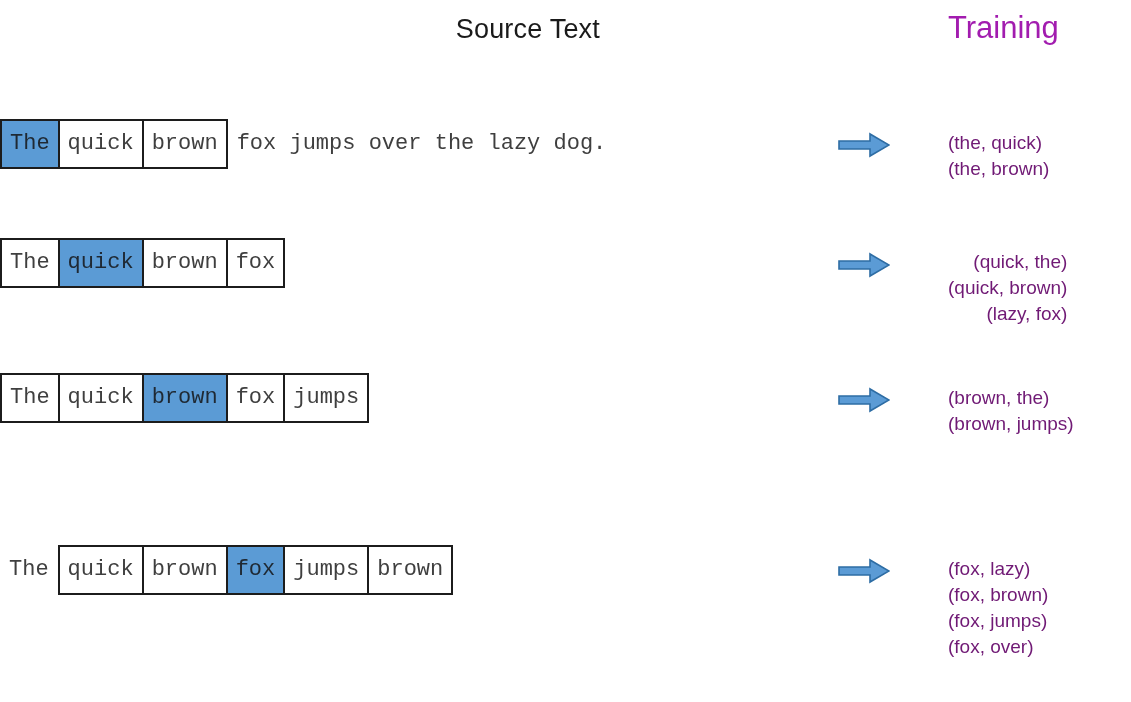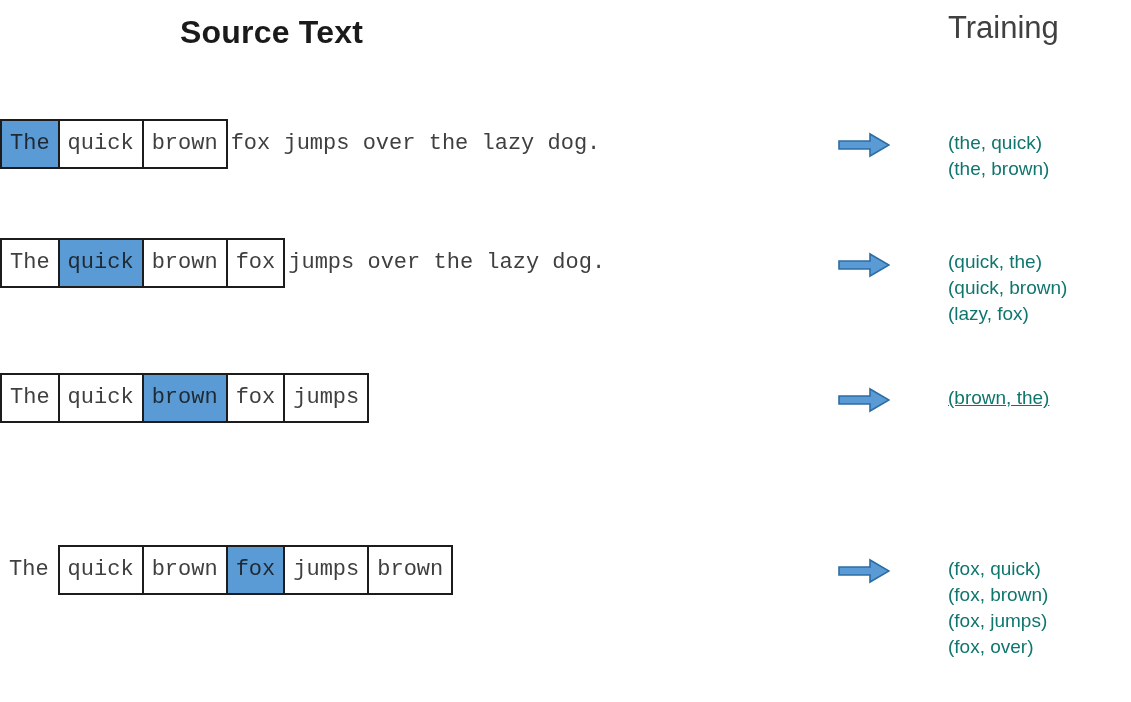"Source Text" #source-text-heading { font-size: 32px -> 27px; font-weight: 700 -> 400; text-align: left -> right }
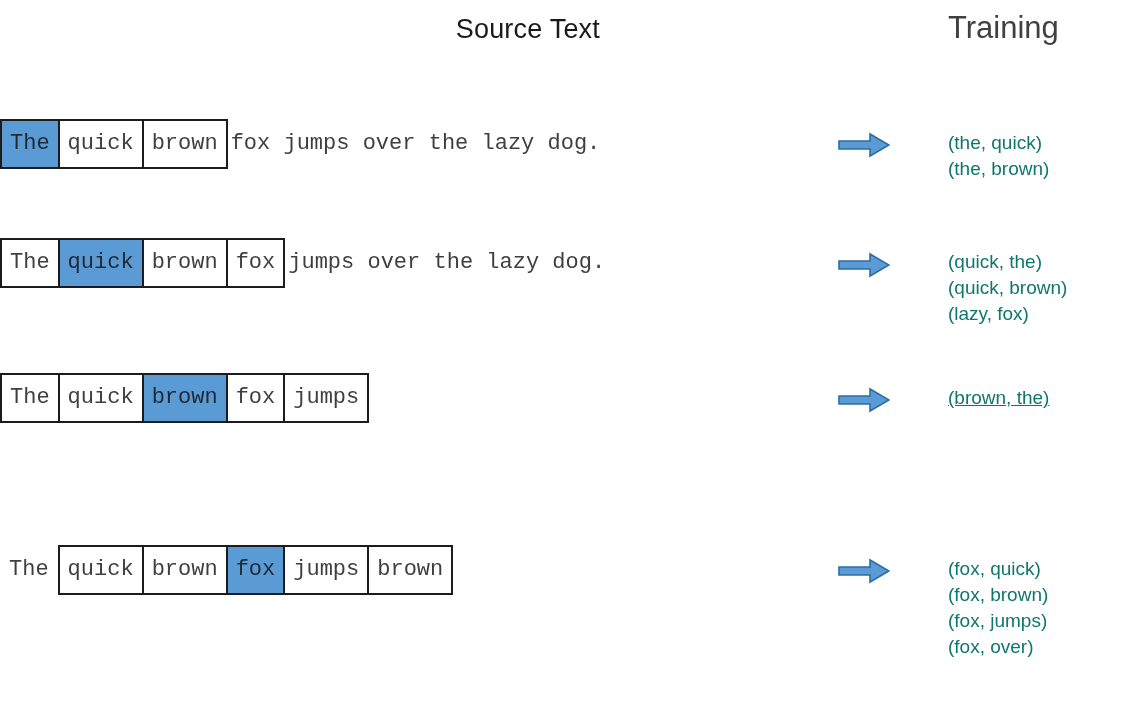"Training" #training-samples-heading { color: #404040 -> #a21caf }
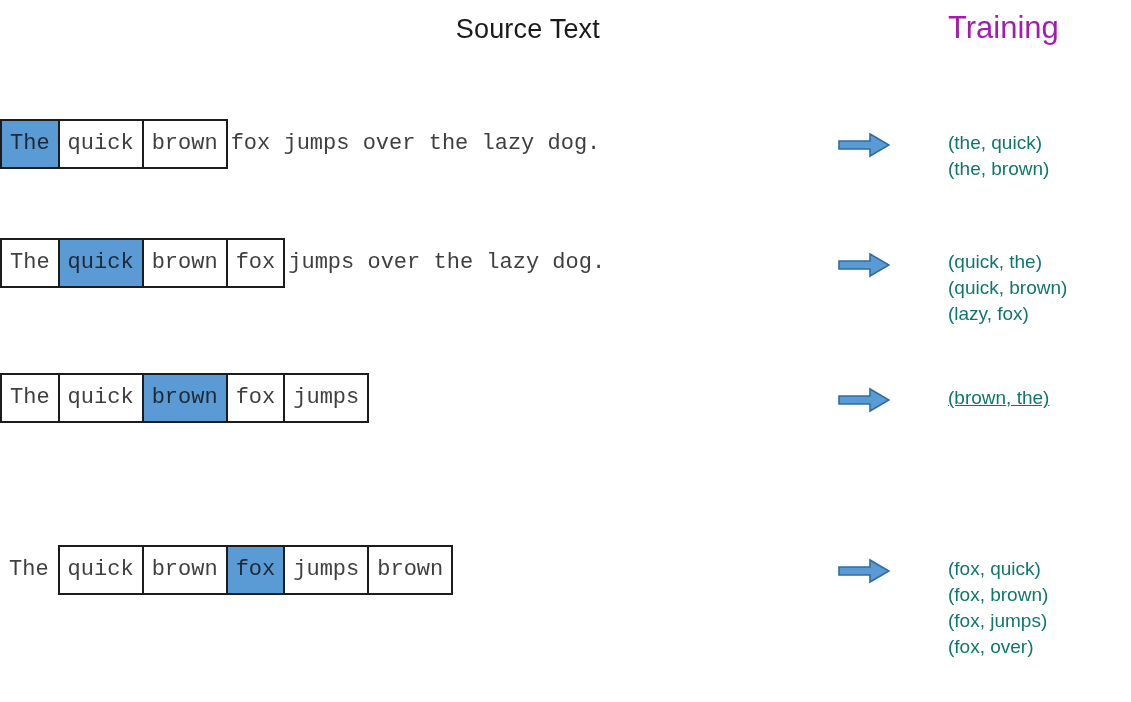"fox jumps over the lazy" .tail { padding-left: 3px -> 9px }
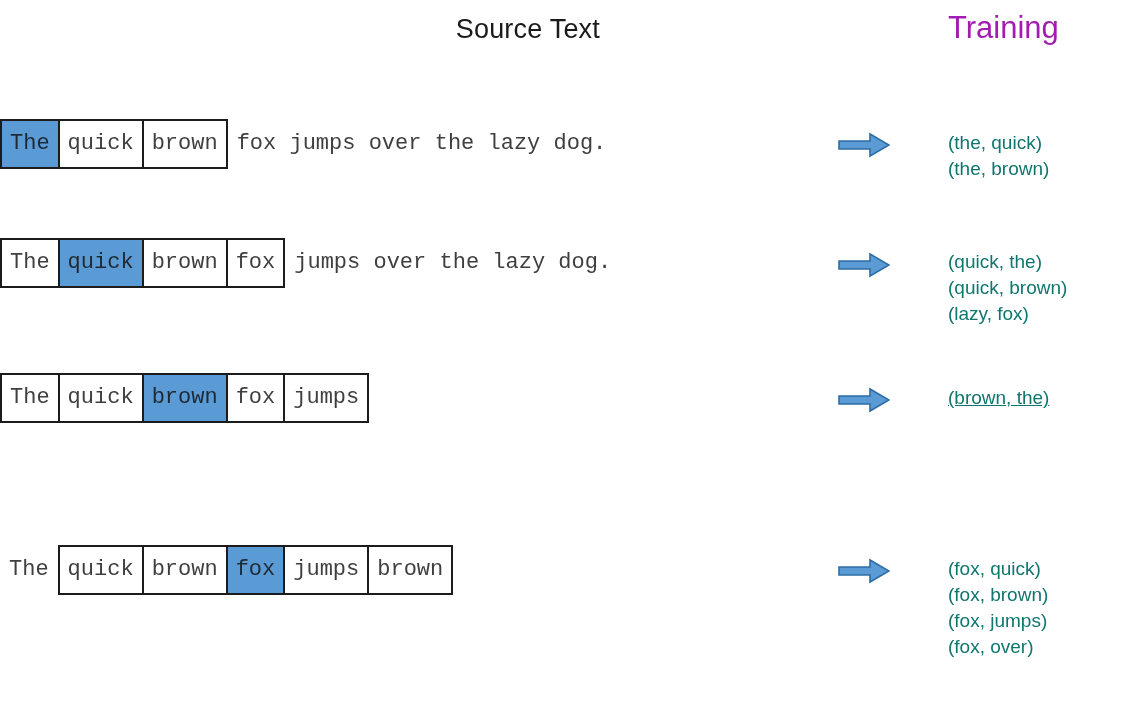"(the, quick)" .samples { color: #0f766e -> #701a75 }
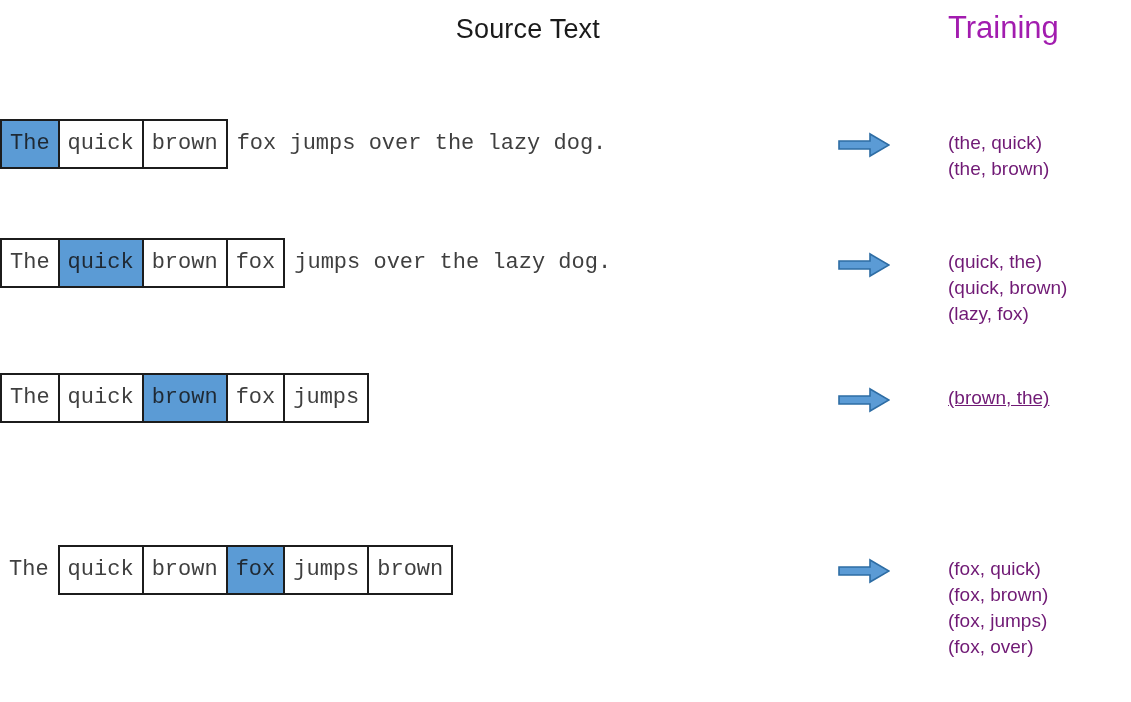"jumps over the lazy dog." div.tail { html: <div>jumps over the lazy dog.</div> -> none }
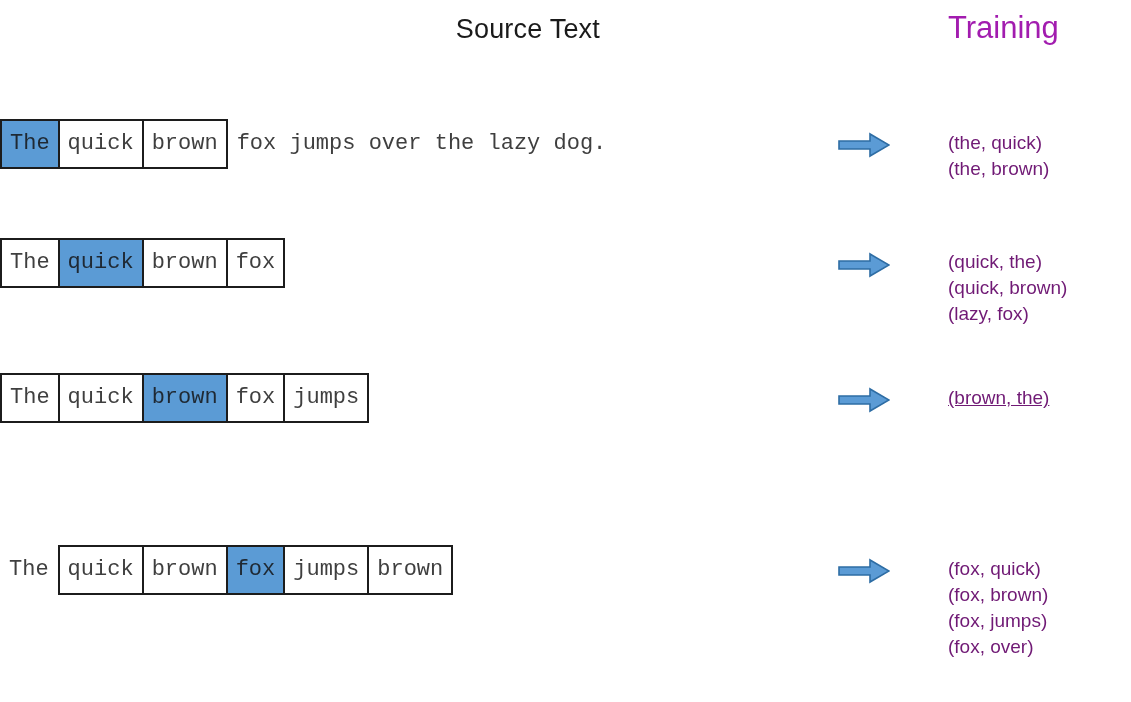"(quick, the)" div.samples { text-align: none -> right }
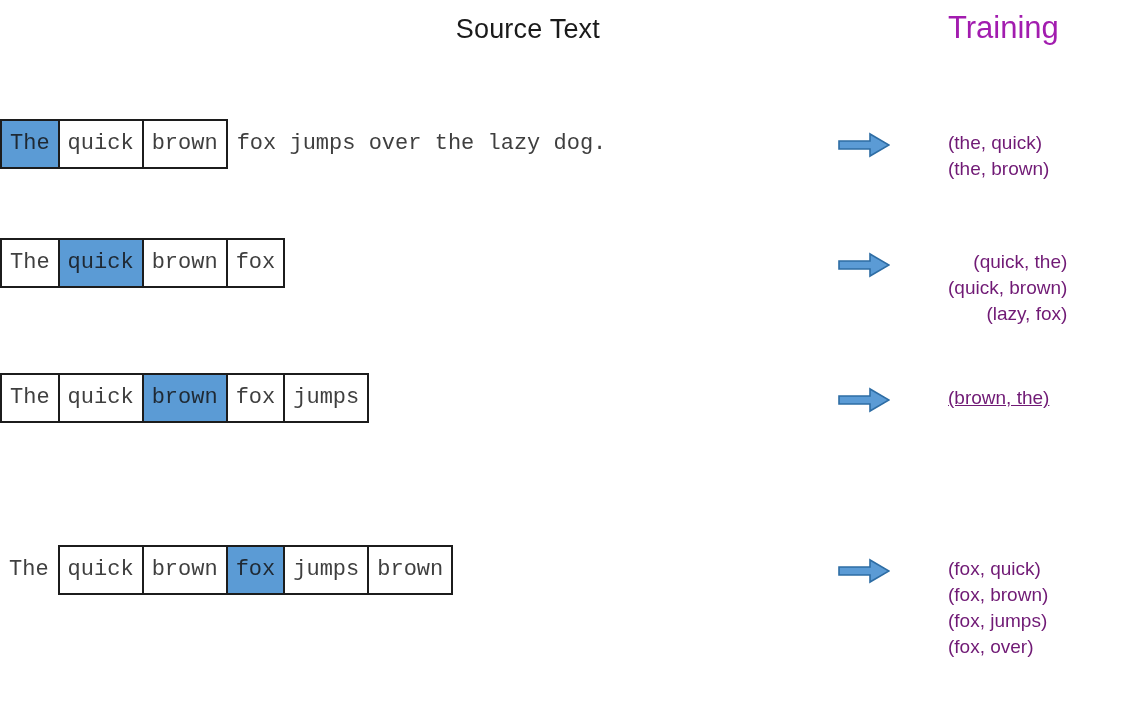"(brown, the)" div.samples { text-decoration: underline -> none }
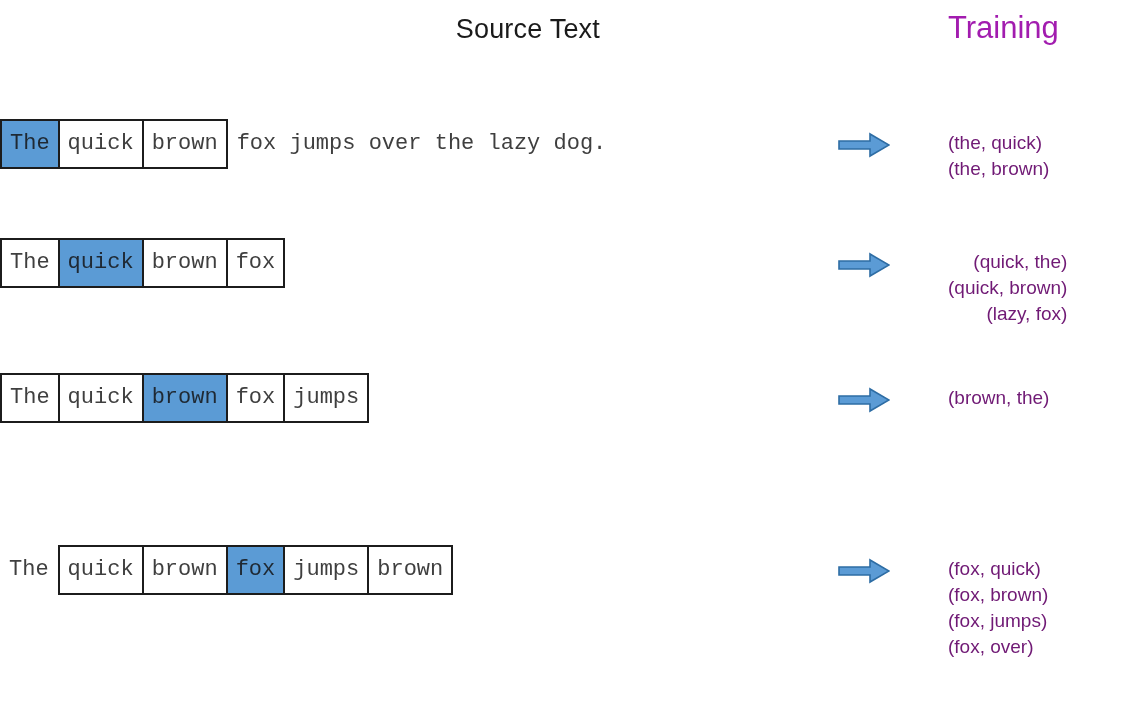"(brown, jumps)" span { html: none -> <span>(brown, jumps)</span> }
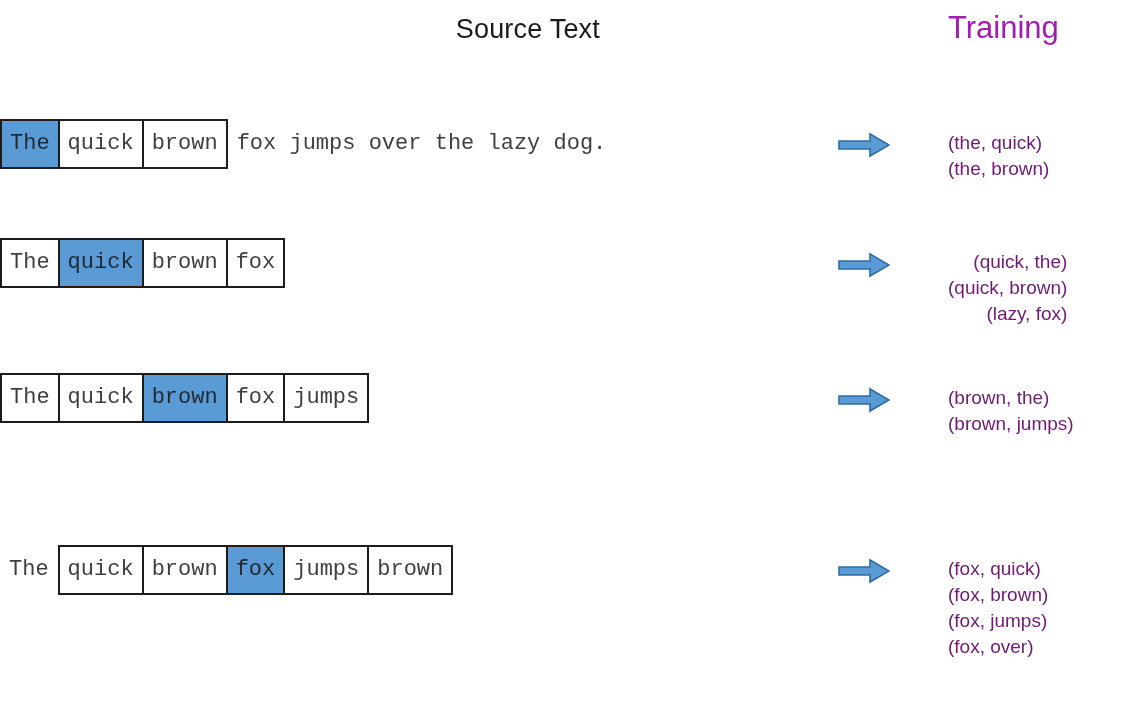"(fox, quick)" span { text: quick -> lazy }
